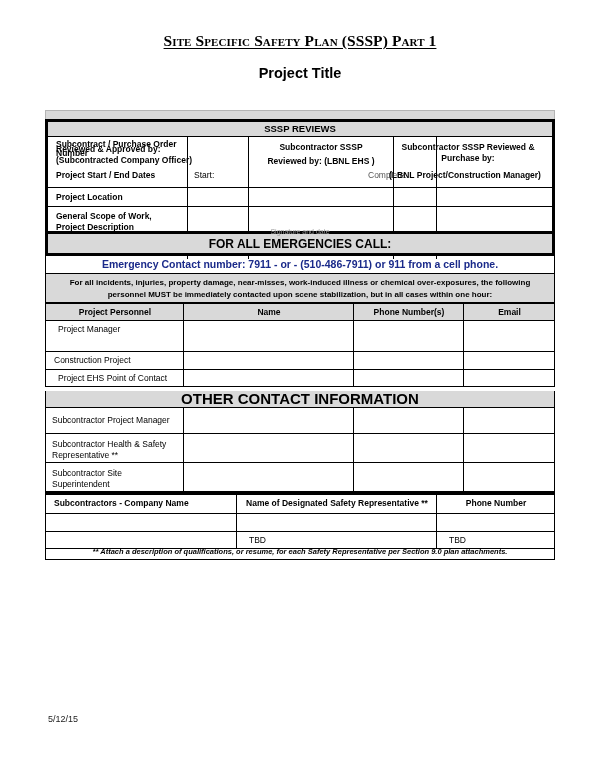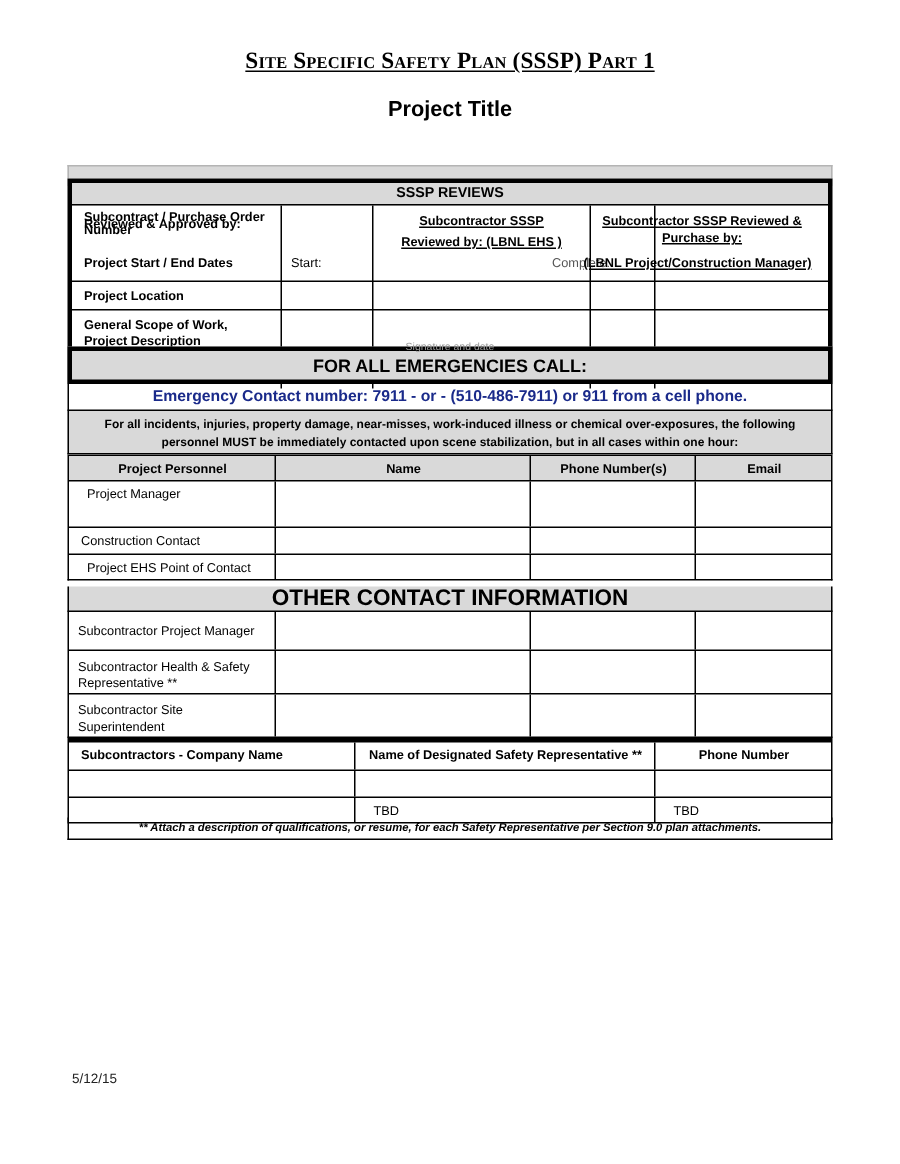"Subcontractor SSSP" .lbl.ctr { text-decoration: underline -> none }
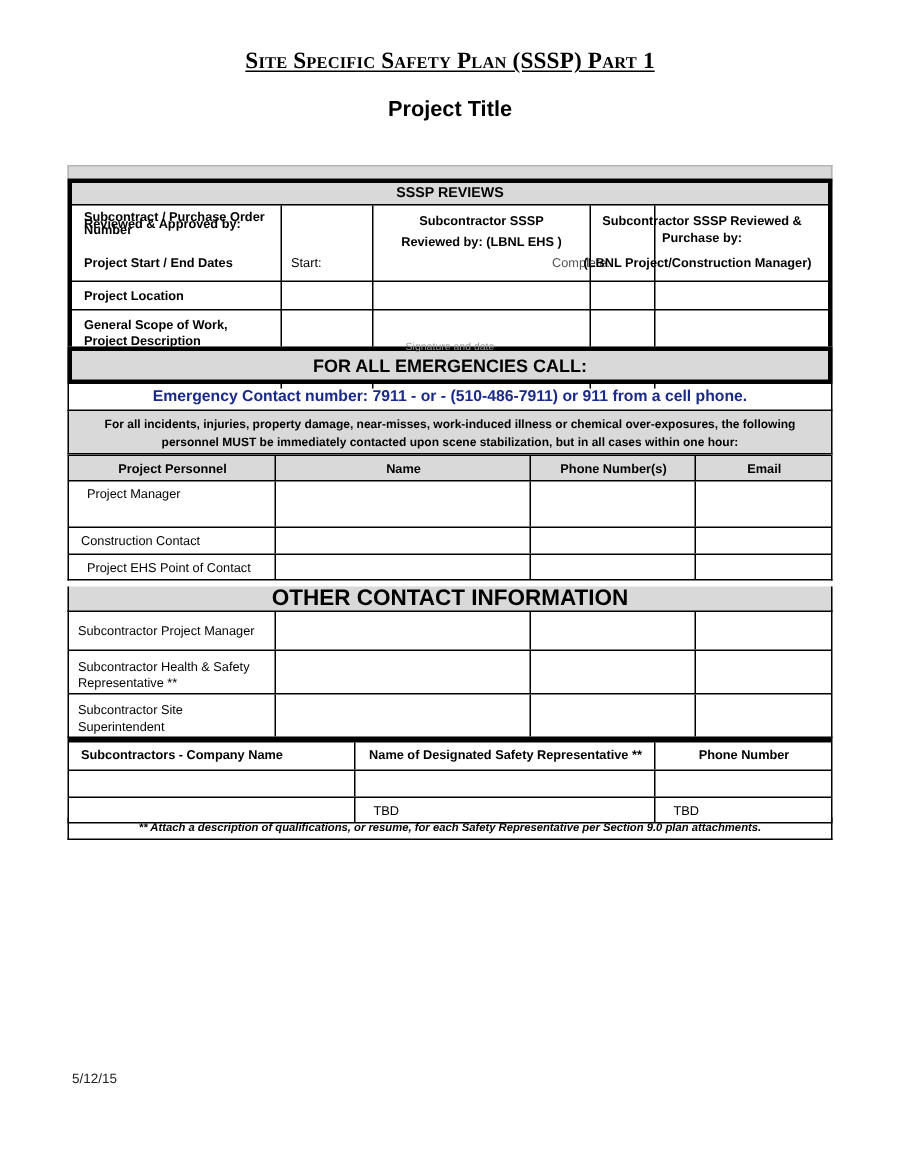"(Subcontracted Company Officer)" div.lbl { html: none -> <div>(Subcontracted Company Officer)</div> }
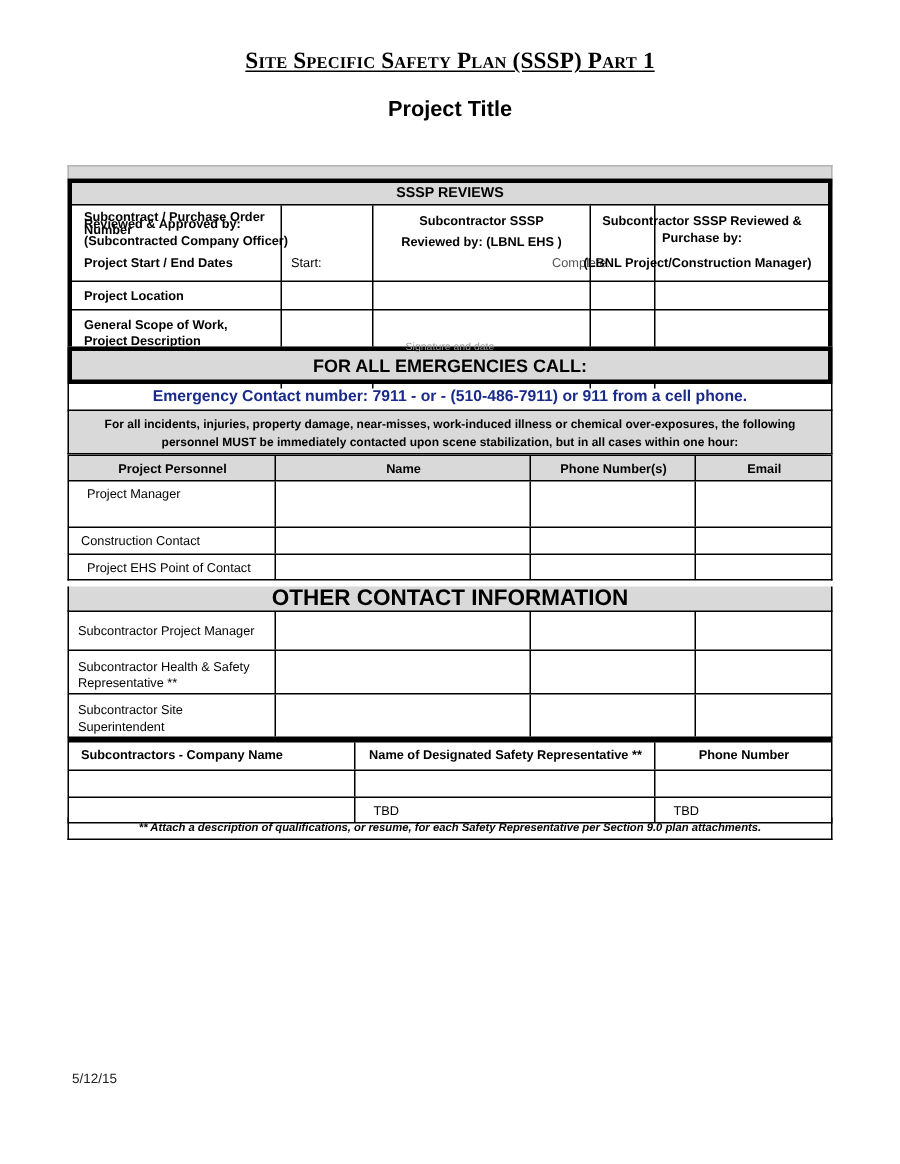"Construction Contact" div.cell { text: Contact -> Project }
